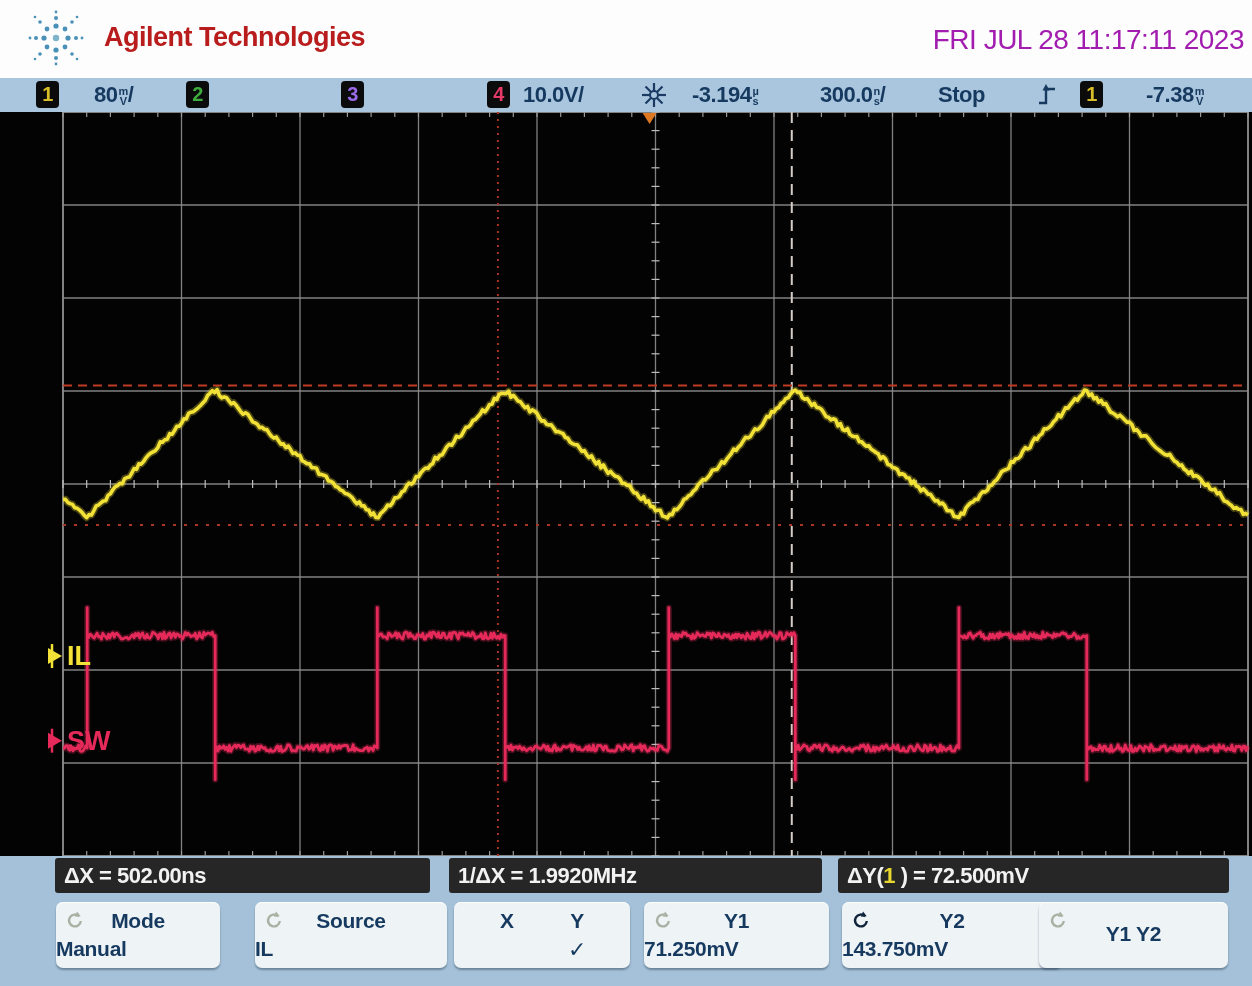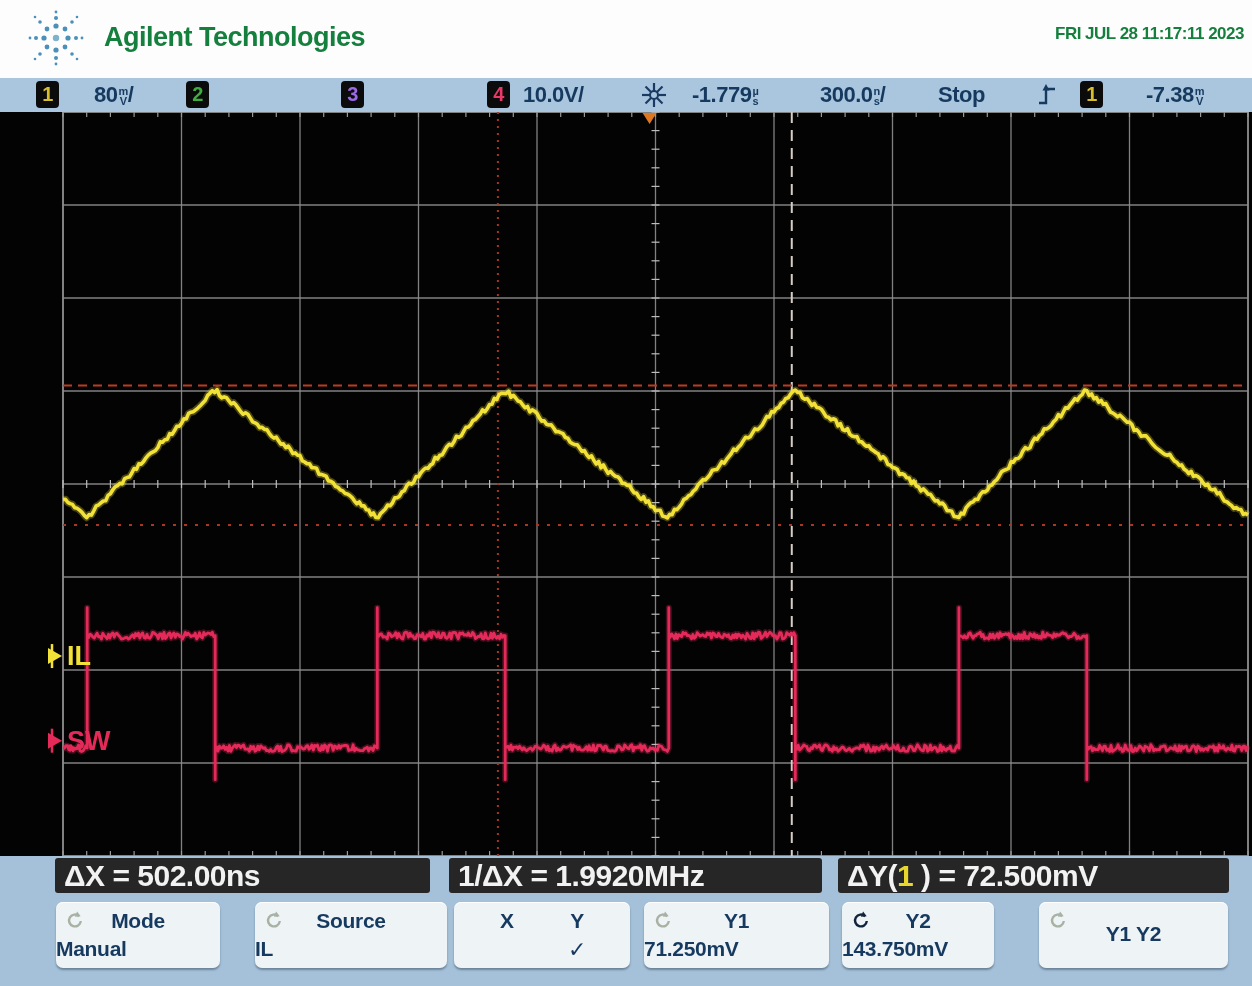"Agilent Technologies" .brand { color: #15803d -> #b91c1c }
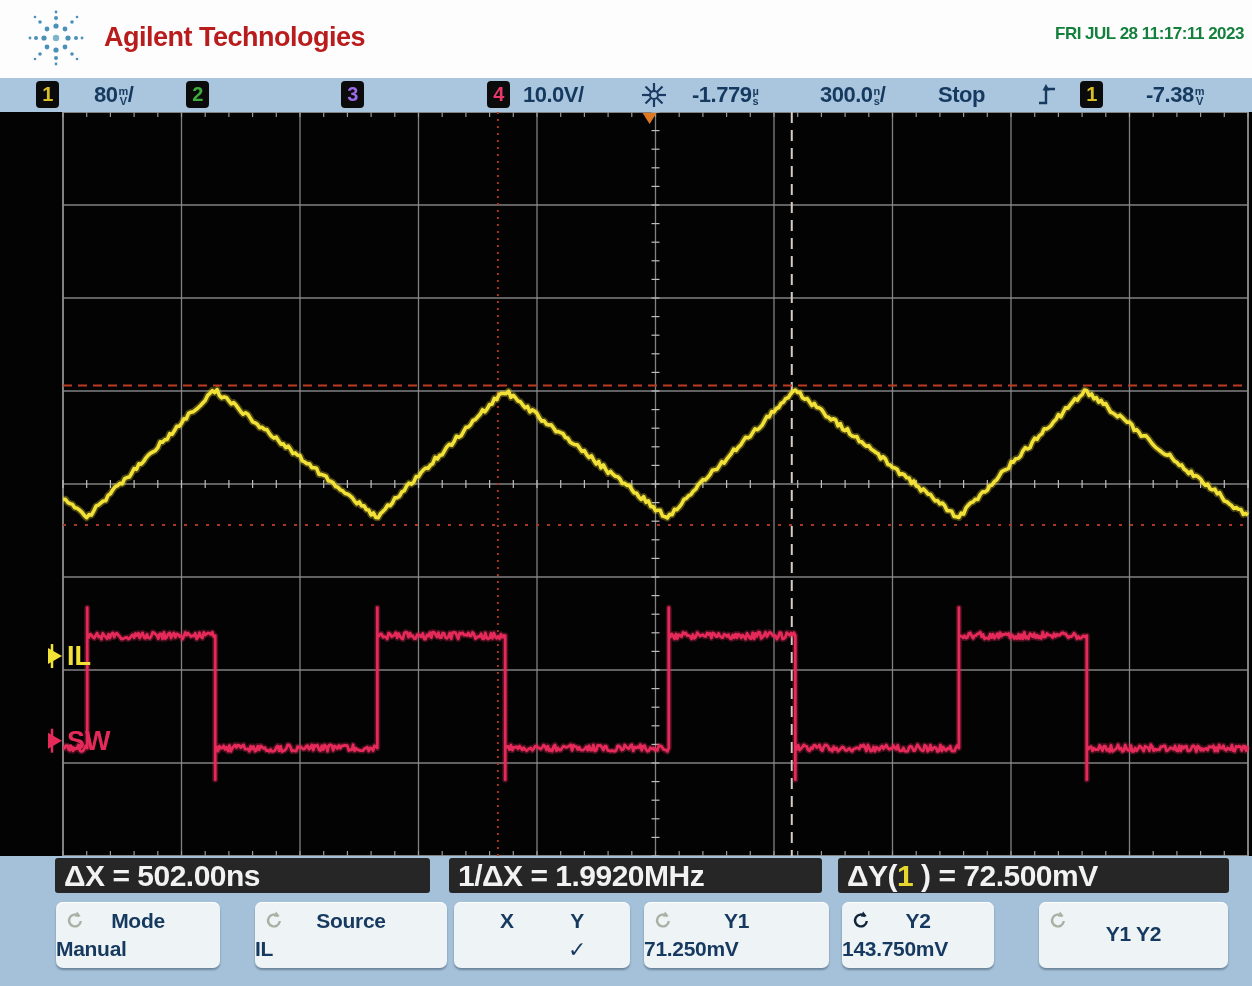"FRI JUL 28 11:17:11 2023" .datetime { color: #15803d -> #a21caf; font-size: 17px -> 28px; font-weight: 700 -> 400 }
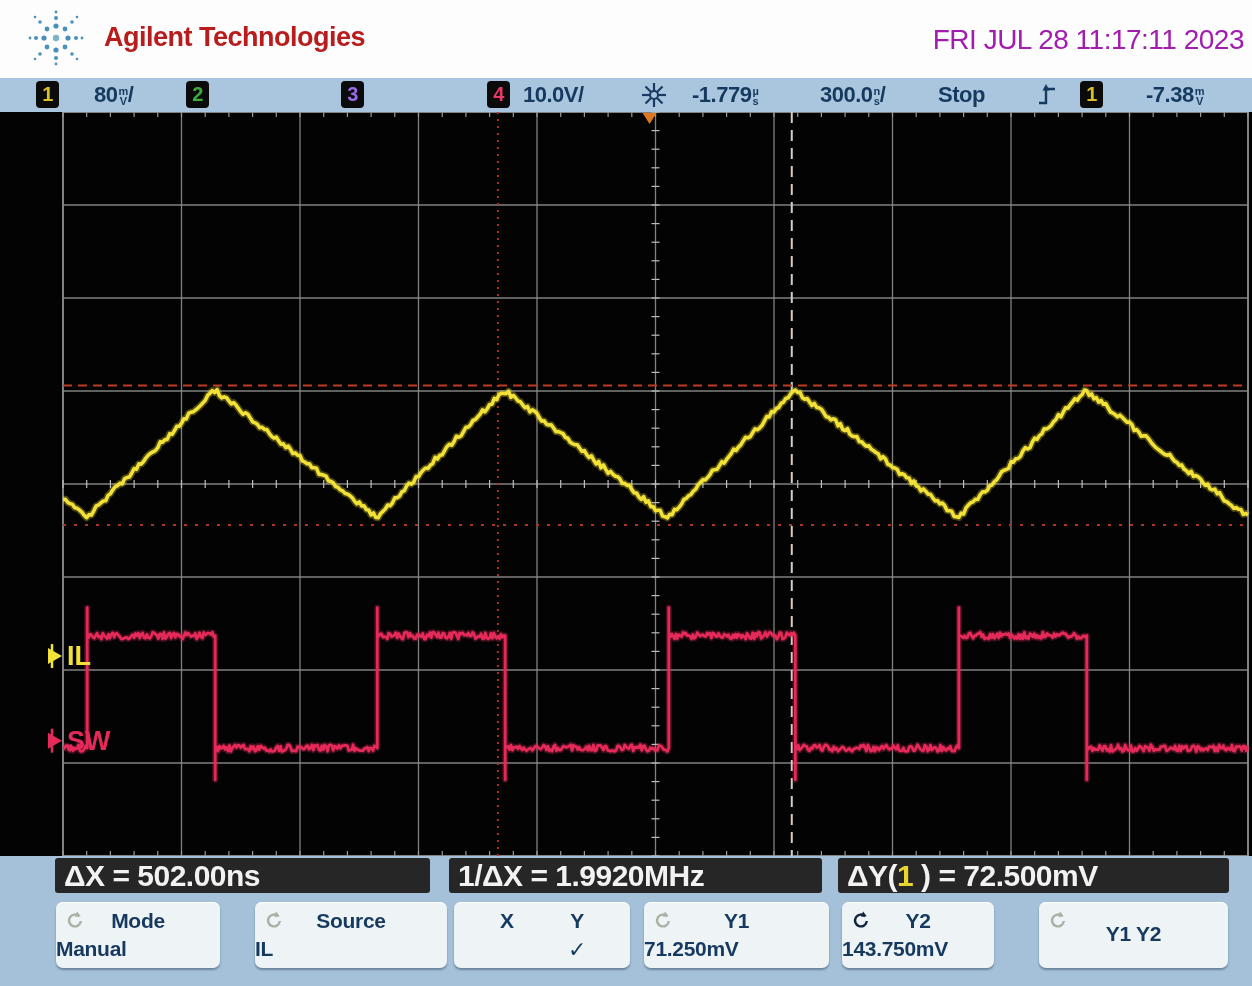"-1.779" span { text: -1.779 -> -3.194 }
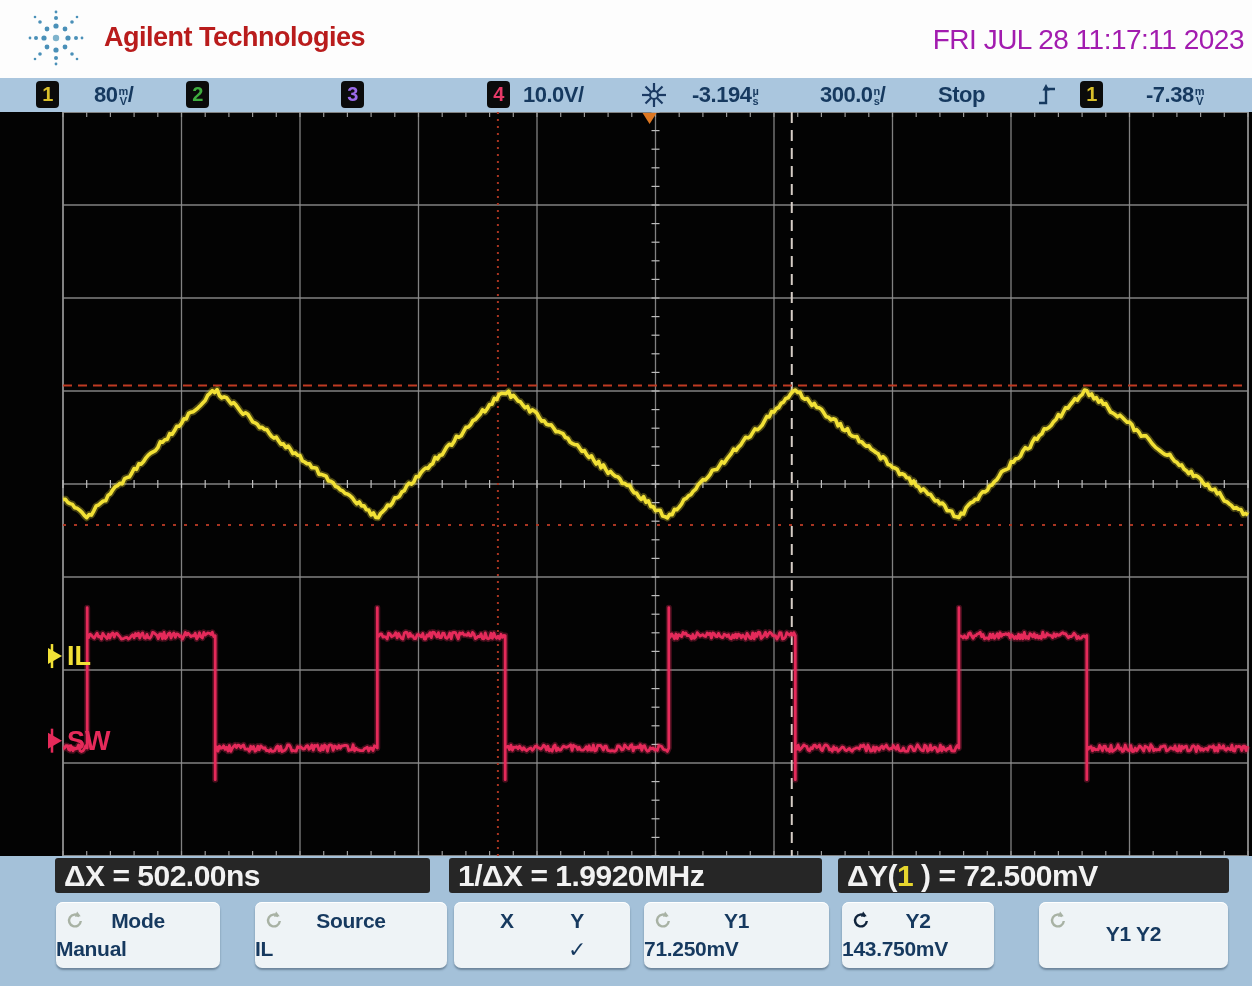"ΔX = 502.00ns" .readout { font-size: 30px -> 22px }
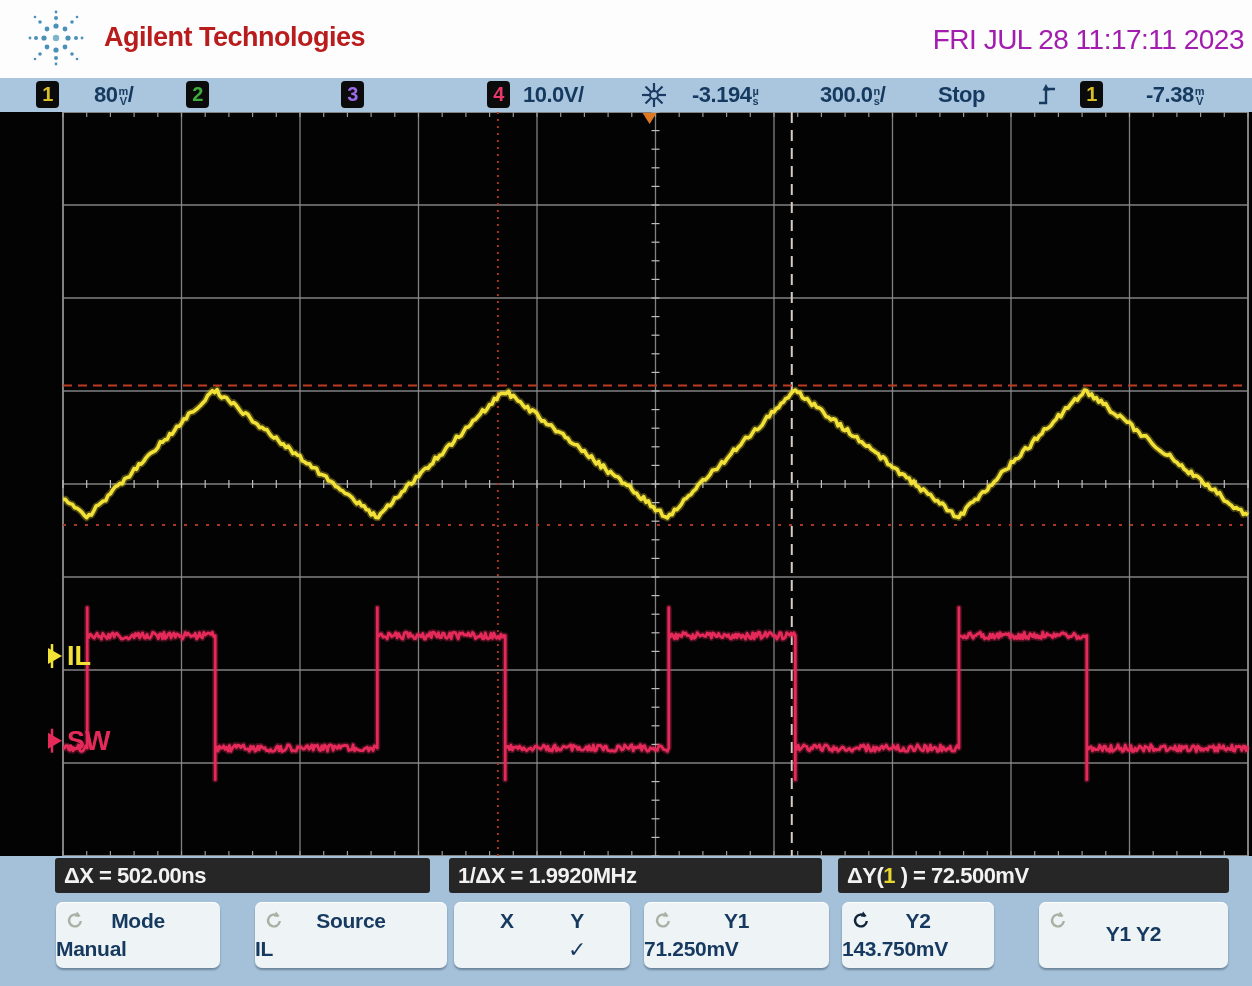"Y2" .sk4 { padding-left: none -> 46px; width: 152px -> 174px }
